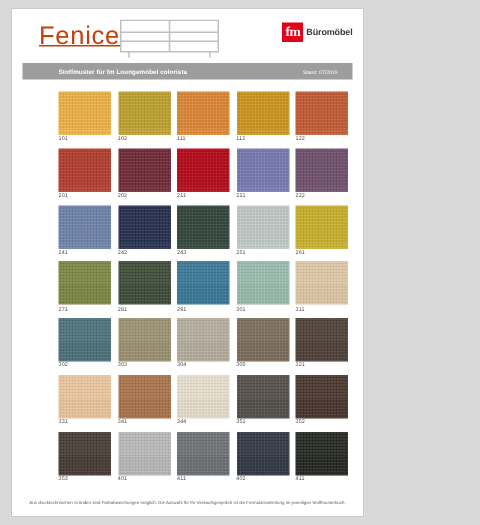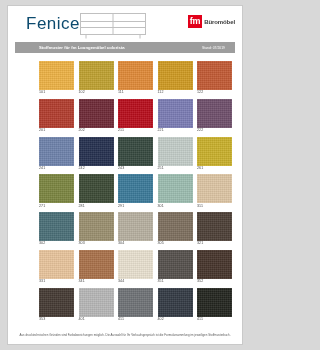"Fenice" .brand-title { color: #0c4a6e -> #c2410c; text-decoration: none -> underline }
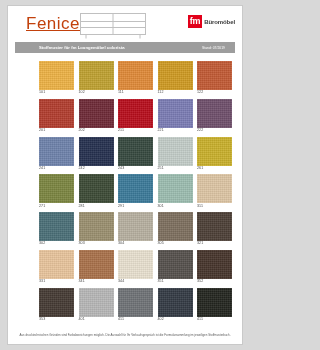"fm" .logo-mark { font-family: Liberation Sans, sans-serif -> Liberation Serif, serif }
